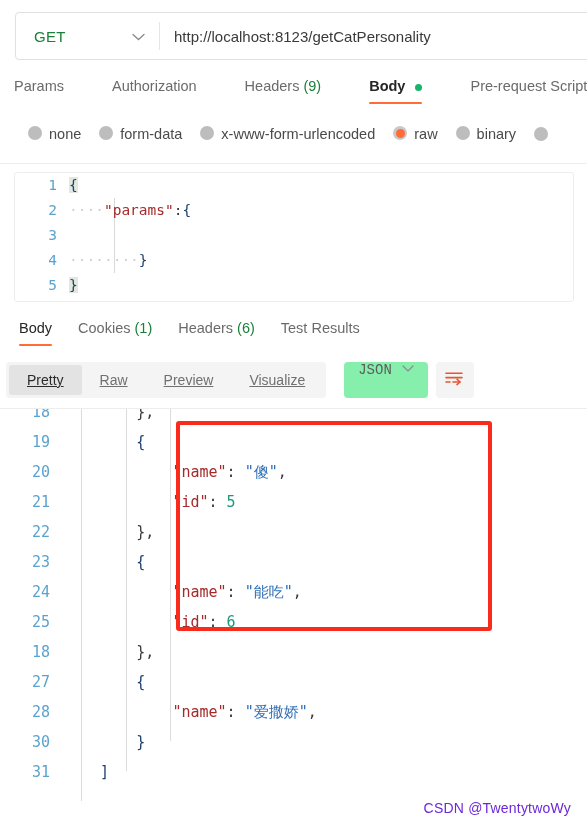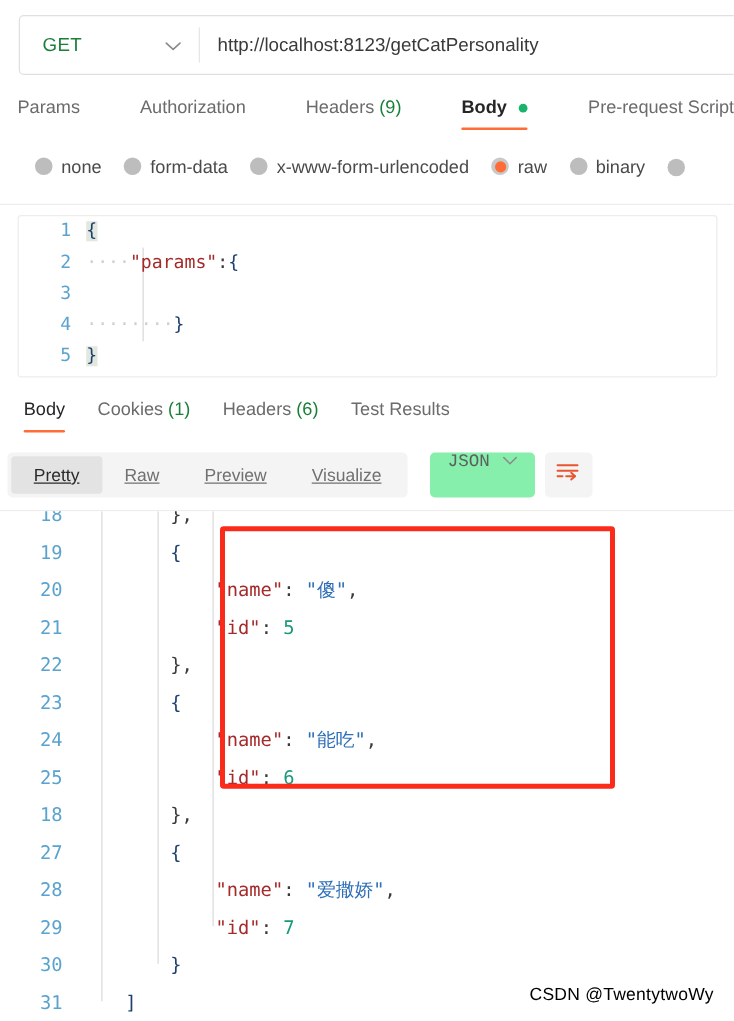"29" div.code-row { html: <div> <span>29</span> <span><span> </span><span>"id"</span><span>: </span><span>7</span></span> </div> -> none }
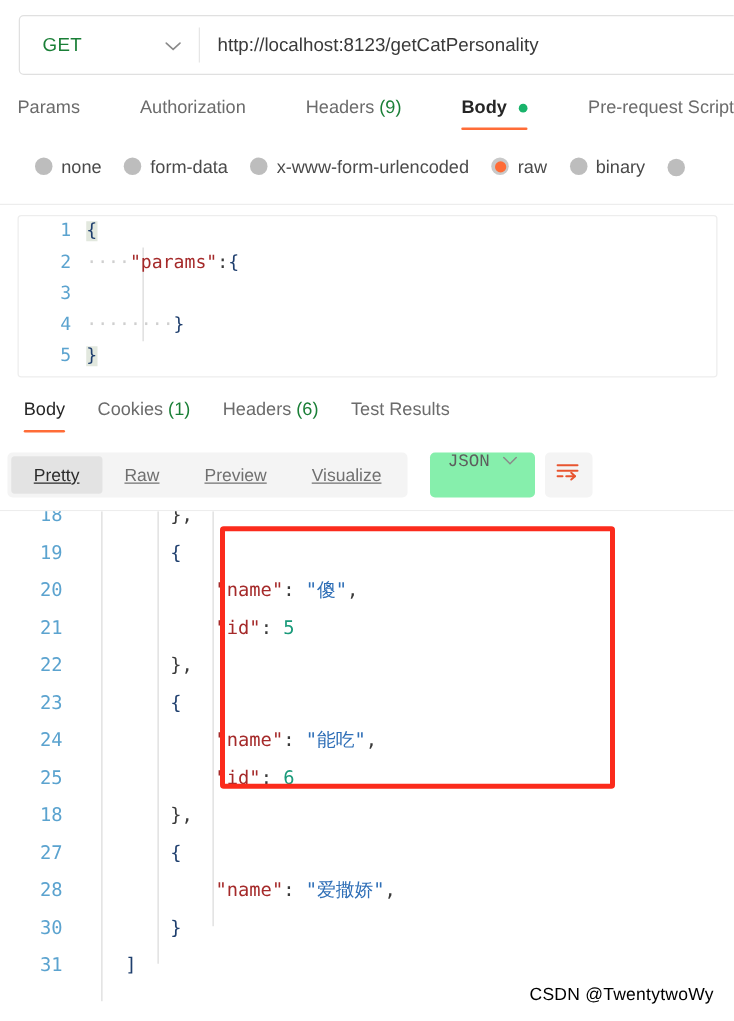"CSDN @TwentytwoWy" .watermark { bottom: 14px -> 1px; color: #000000 -> #6d28d9 }
